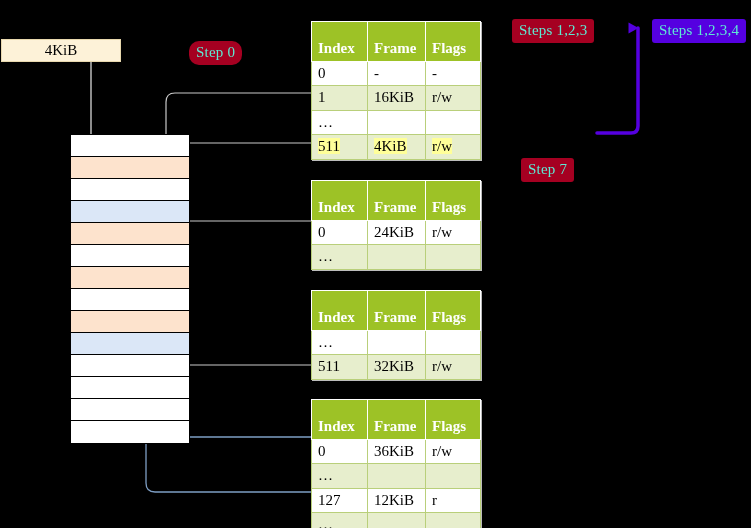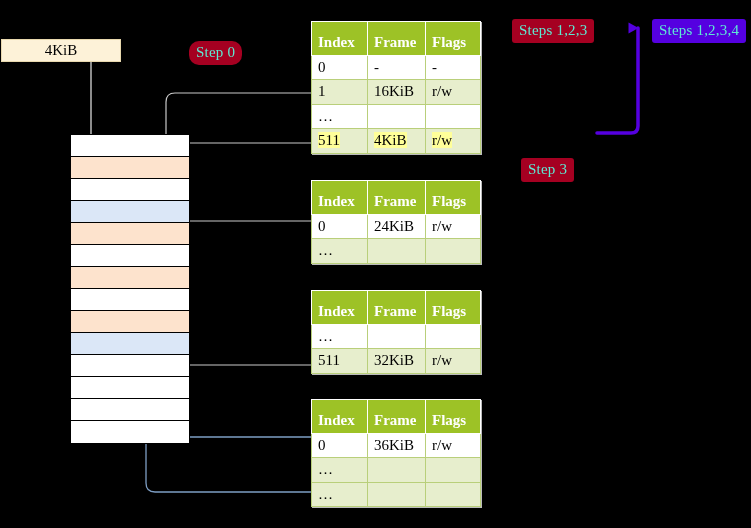"Index" .ptable th { padding: 12px 6px 4px 6px -> 18px 6px 4px 6px }
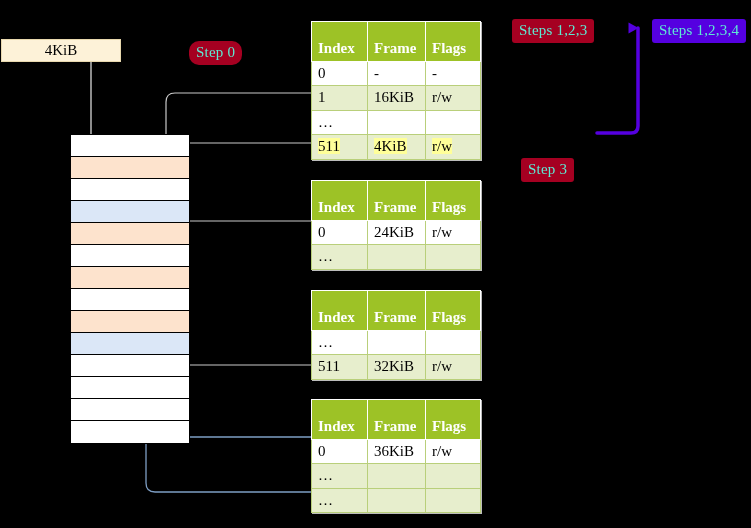"Step 3" div.badge { text: 3 -> 7 }
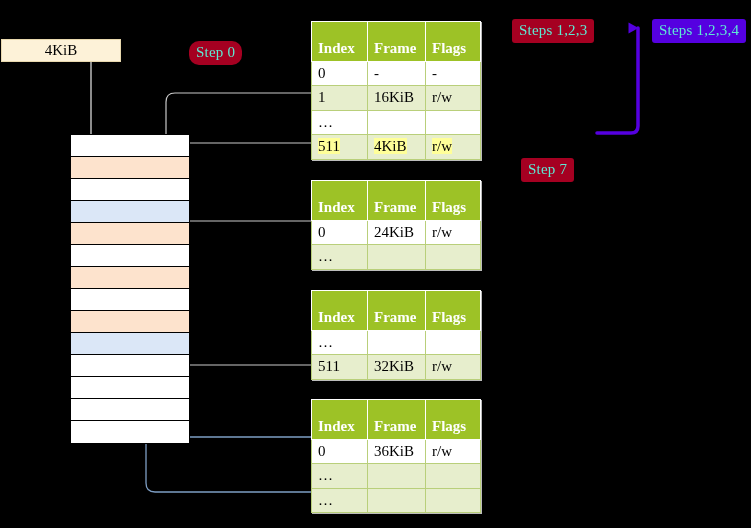"127" tr.plain { html: none -> <tr> <td><span>127</span></td> <td><span>12KiB</span></td> <td><span>r</span></td> </tr> }
